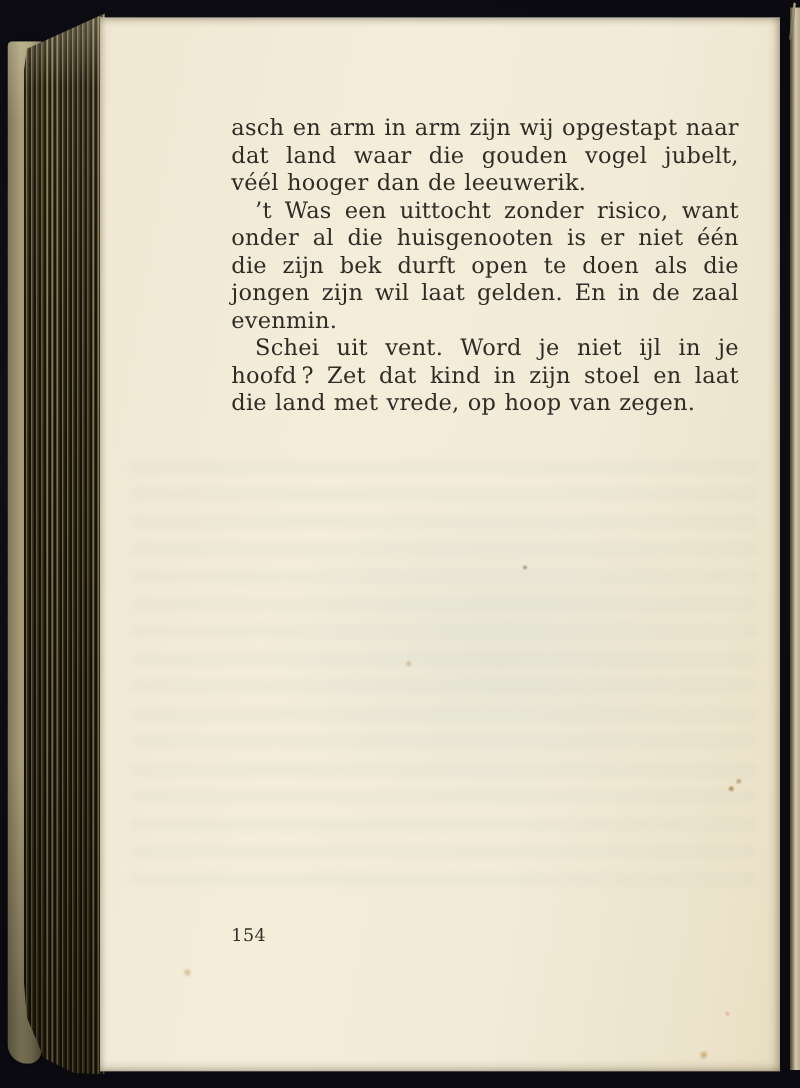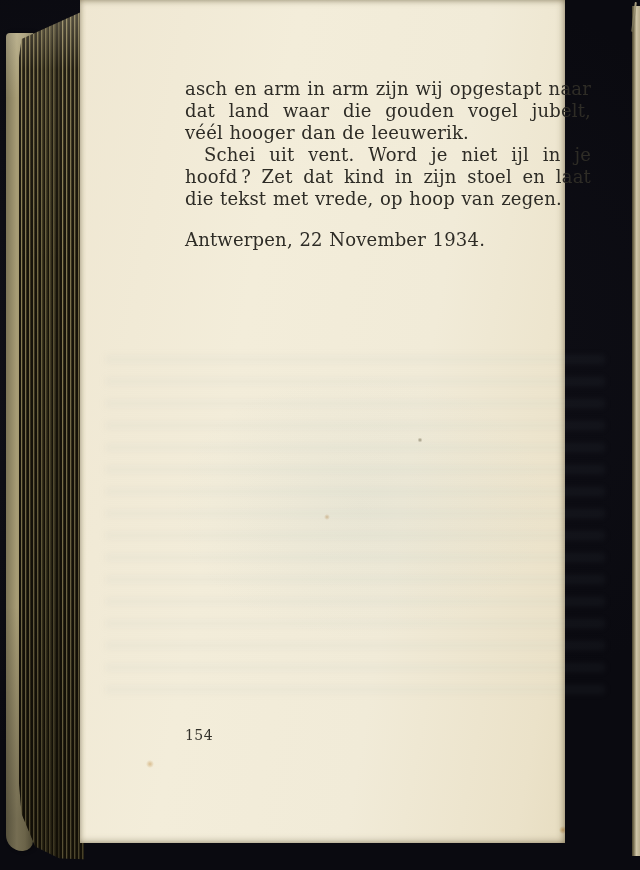"asch en arm in arm" .page { top: 0 -> 14px; width: 485px -> 544px }
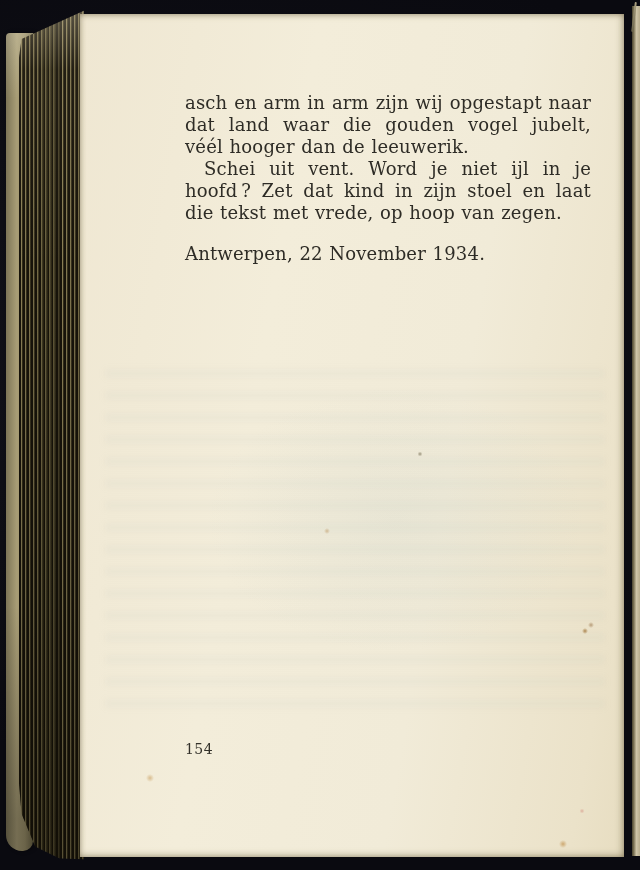"’t Was een uittocht zonder" p.indent { html: none -> <p>’t Was een uittocht zonder risico, want onder al die huisgenooten is er niet één die zijn bek durft open te doen als die jongen zijn wil laat gelden. En in de zaal evenmin.</p> }
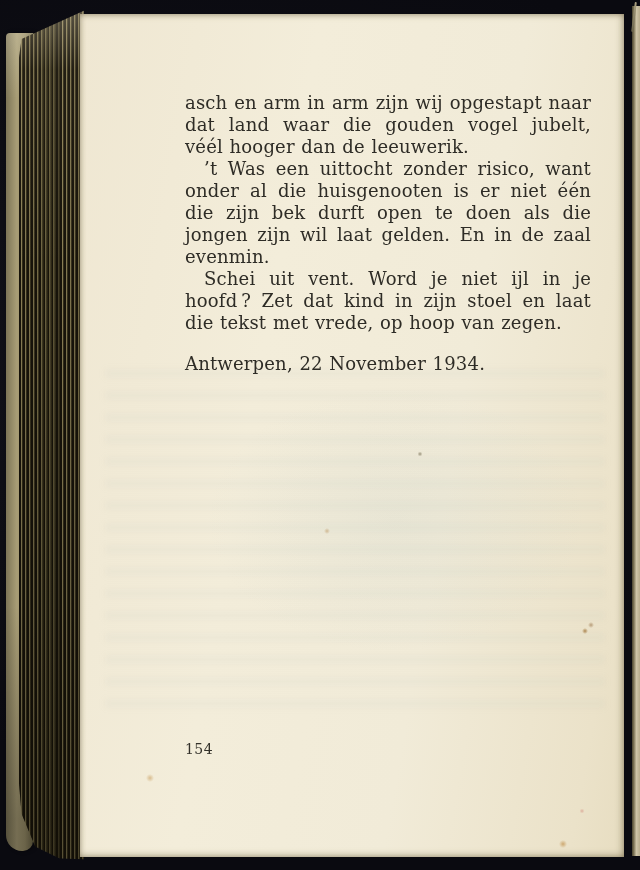"Schei uit vent. Word je" p.indent { text: tekst -> land }
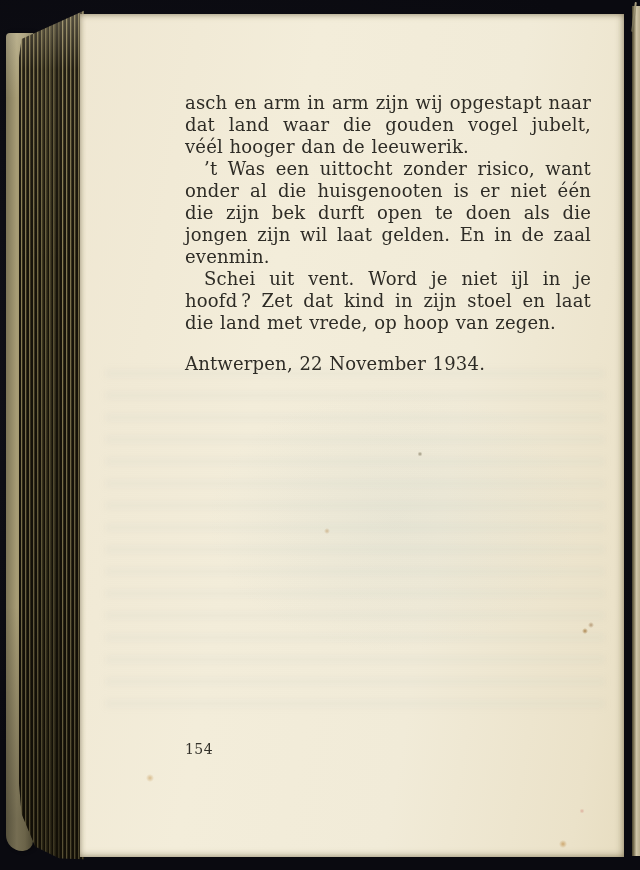"Antwerpen, 22 November 1934." p.dateline { html: <p>Antwerpen, 22 November 1934.</p> -> none }
